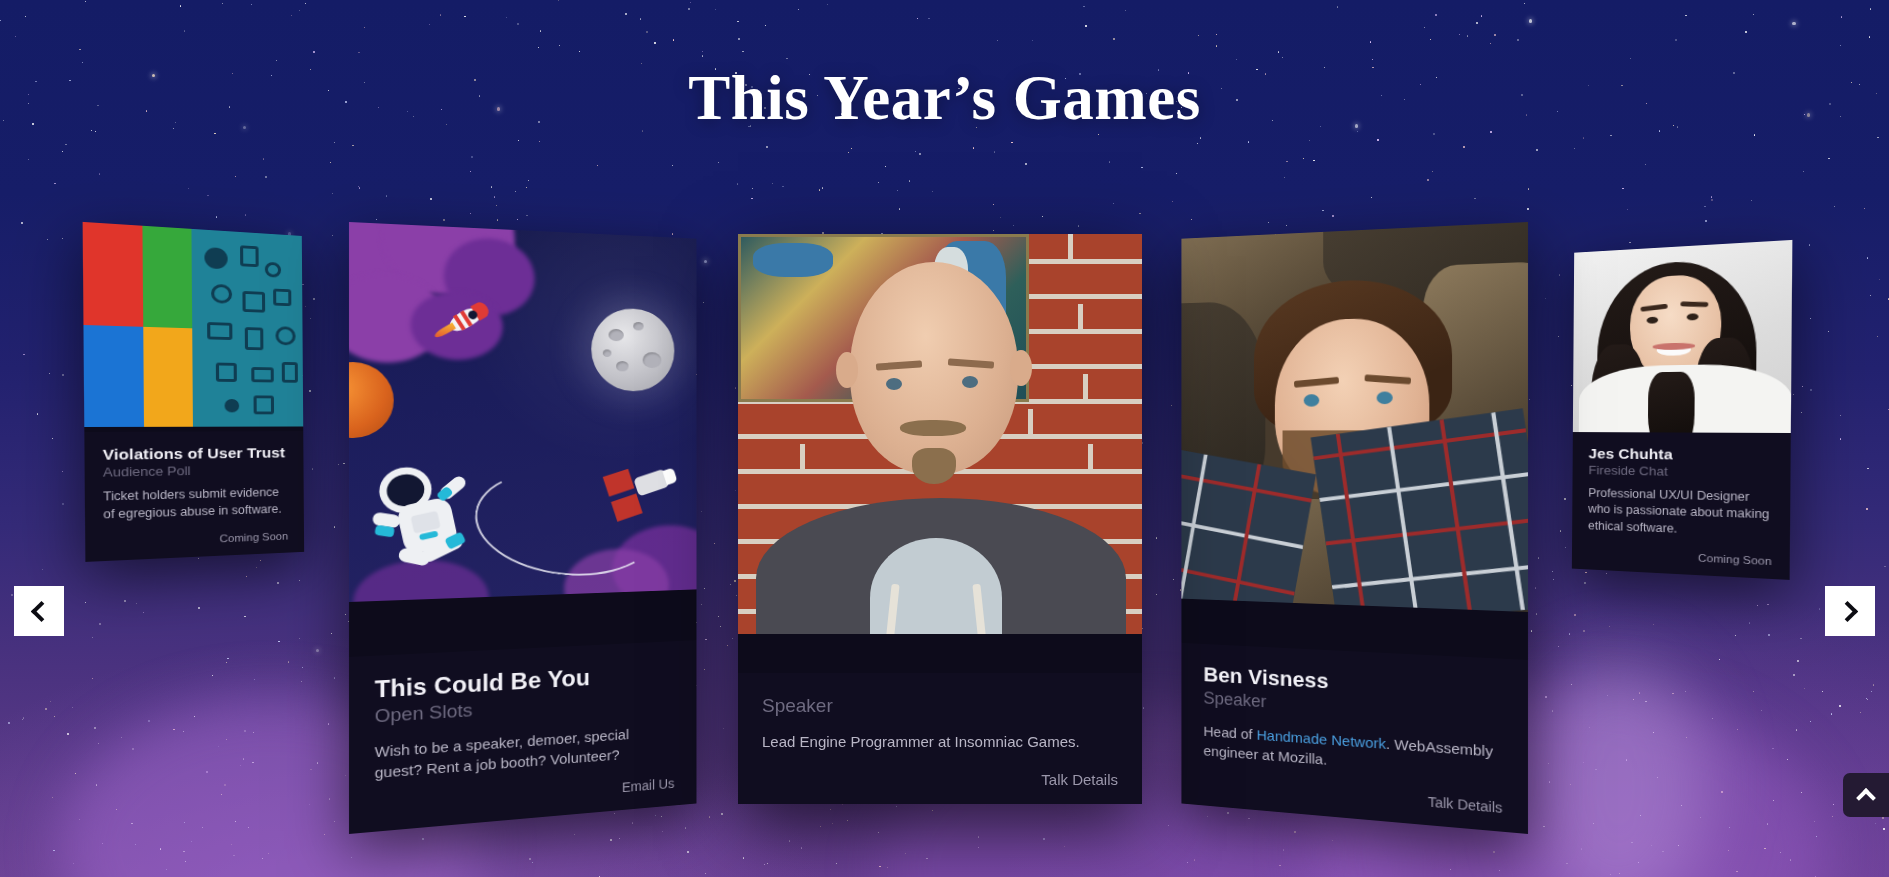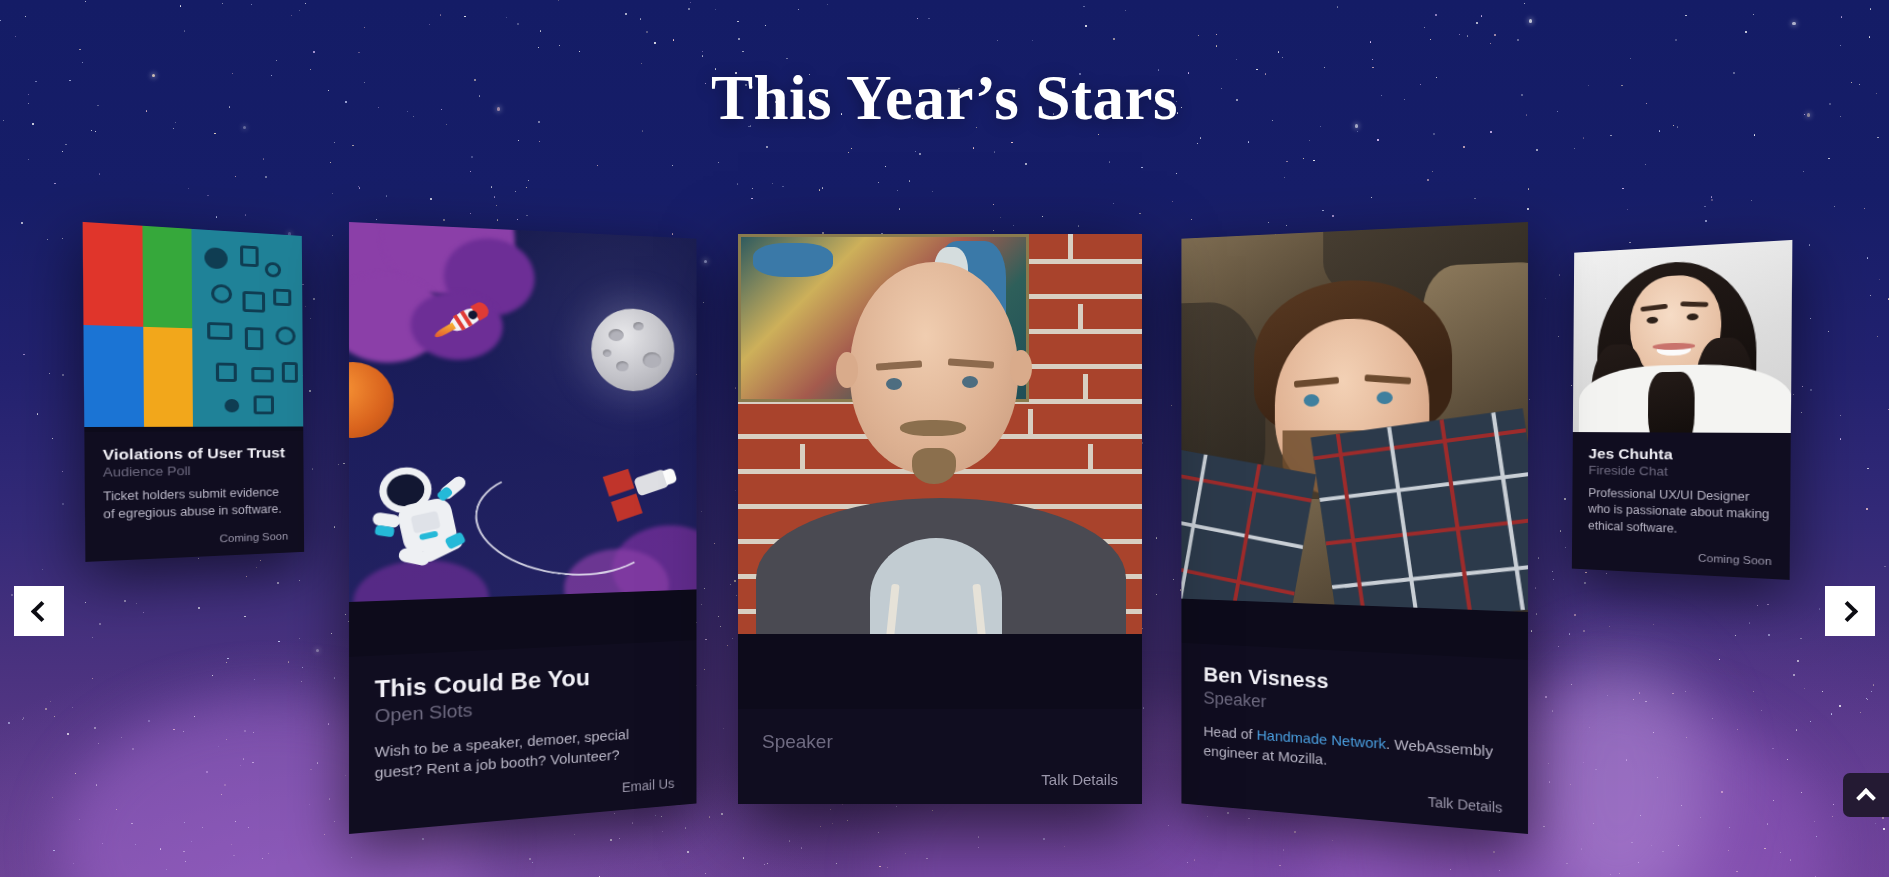"This Year’s Stars" h1.page-title { text: Stars -> Games }
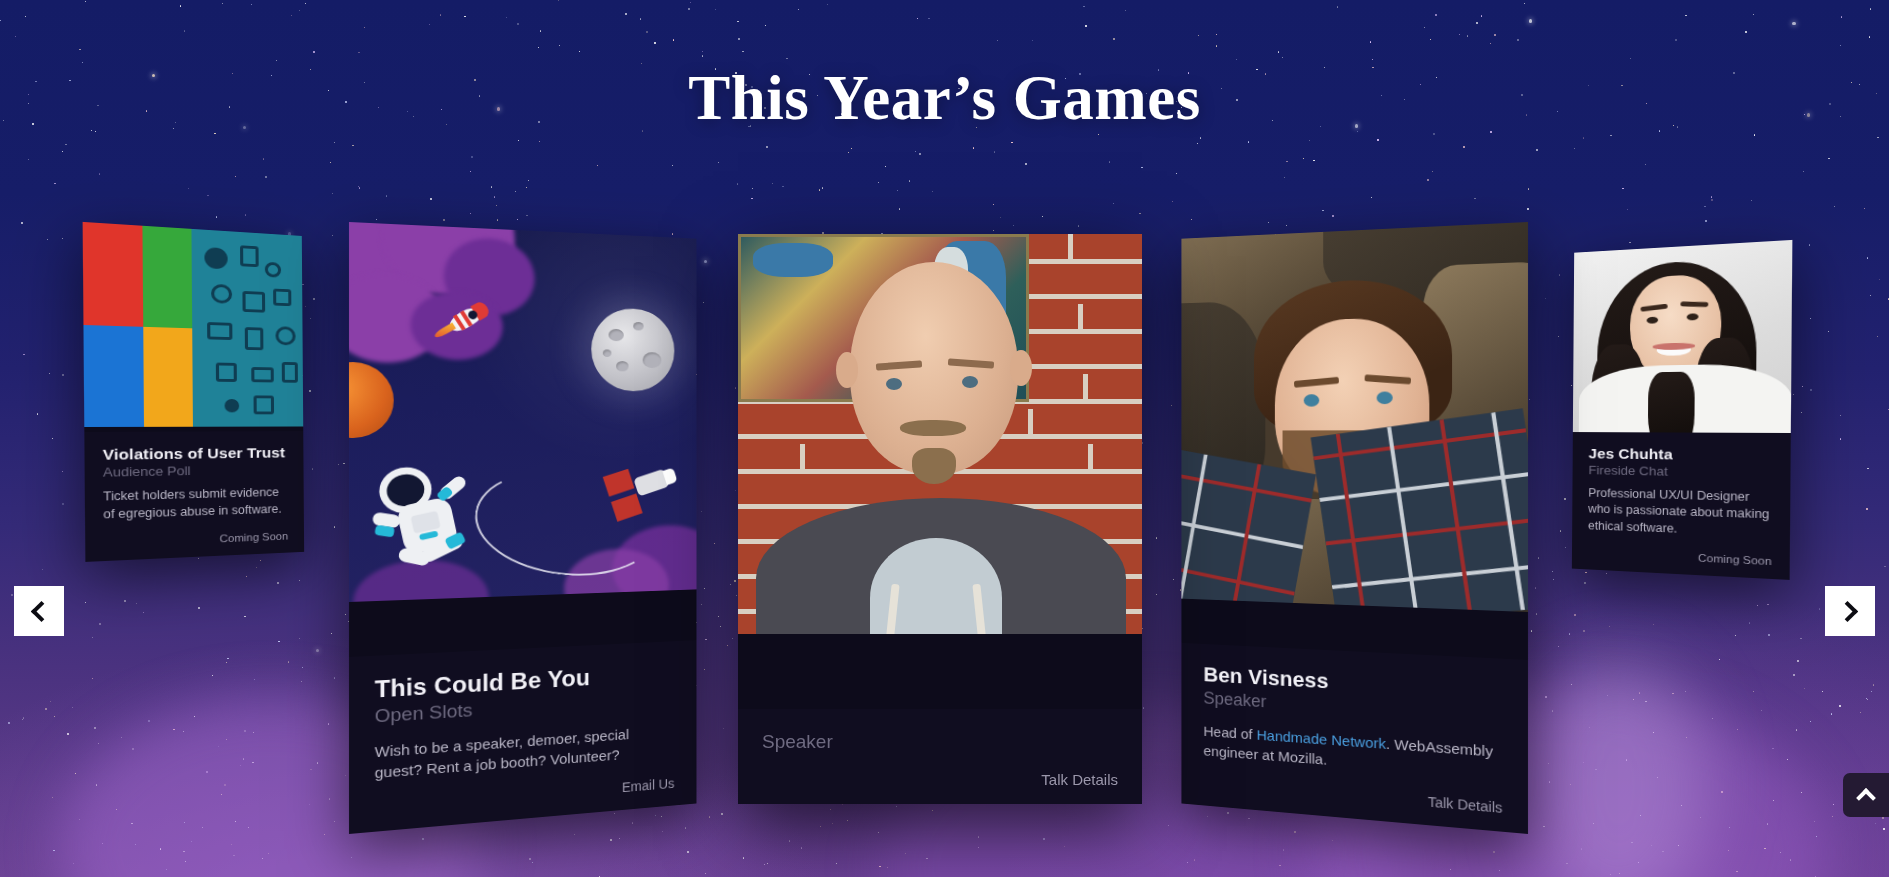"Lead Engine Programmer at Insomniac" div.c-desc { html: none -> <div>Lead Engine Programmer at Insomniac Games.</div> }
